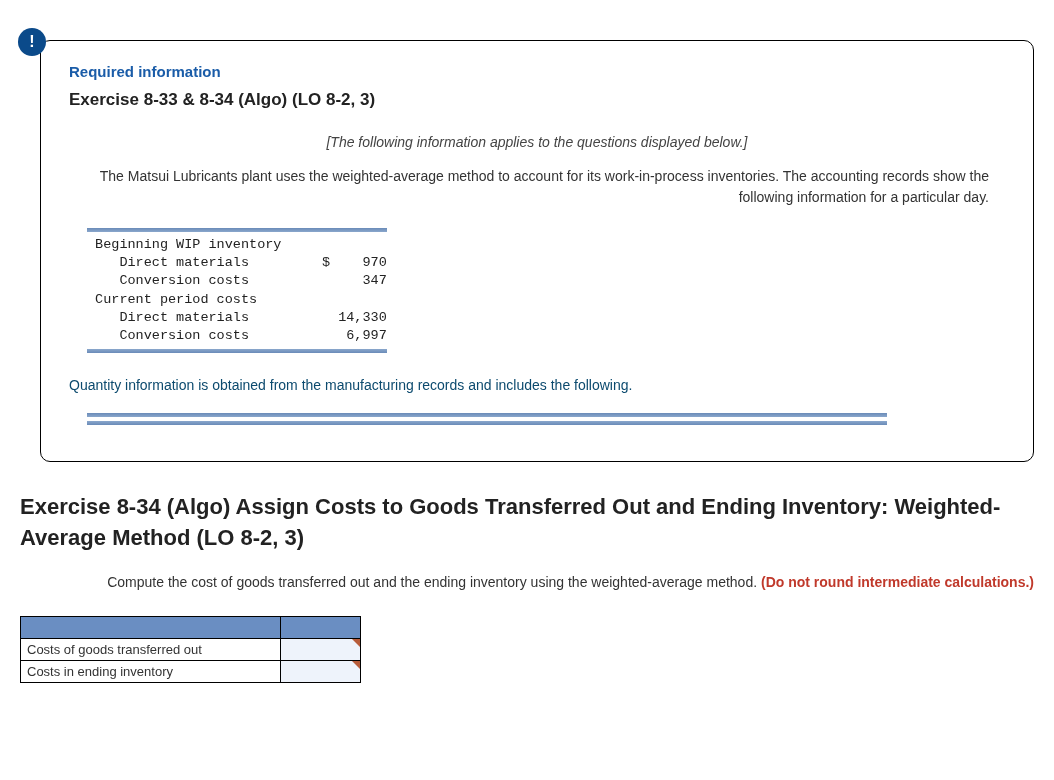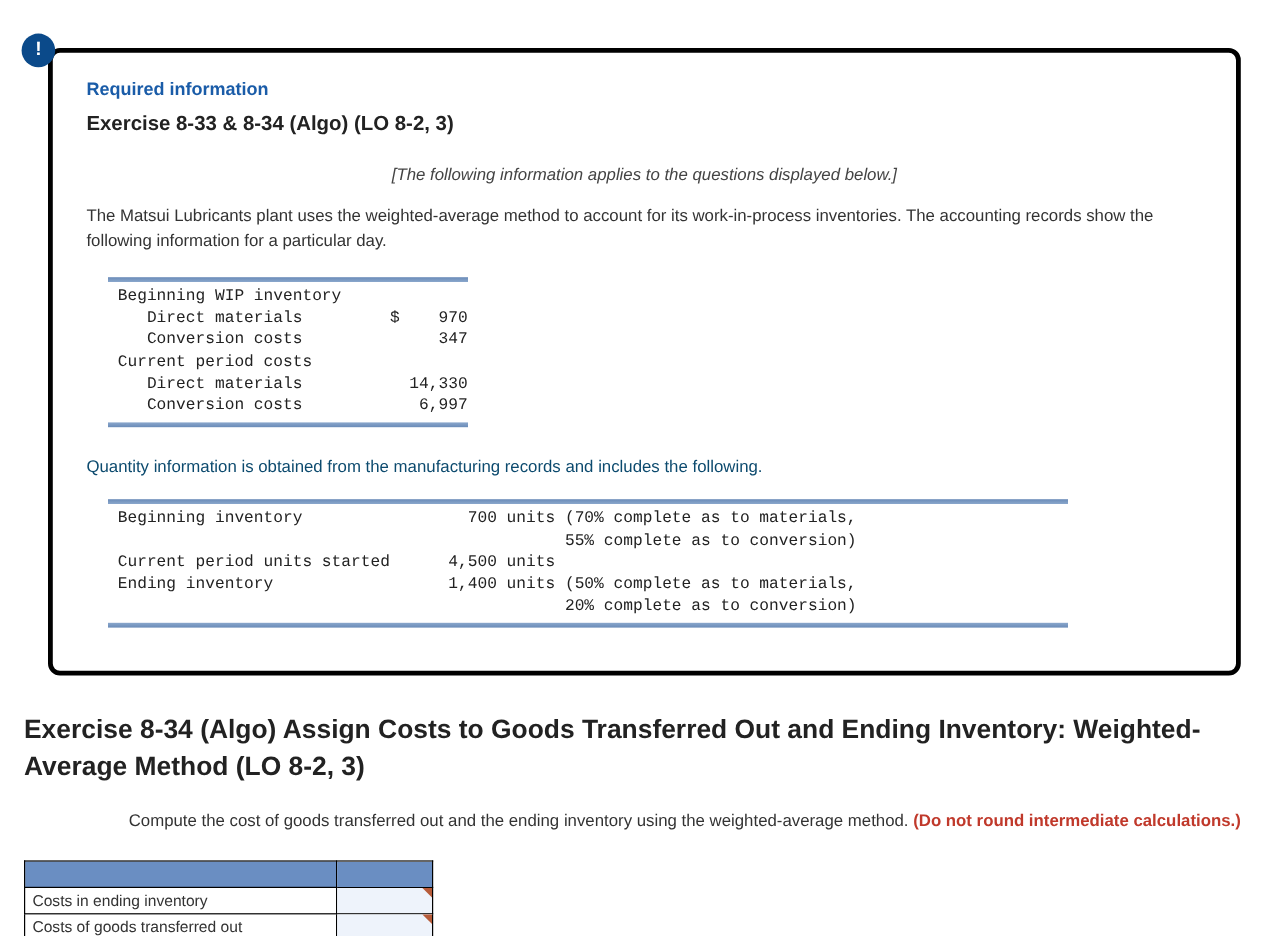"Required information" .info-box { border: 4px solid #000000 -> 1px solid #000000 }
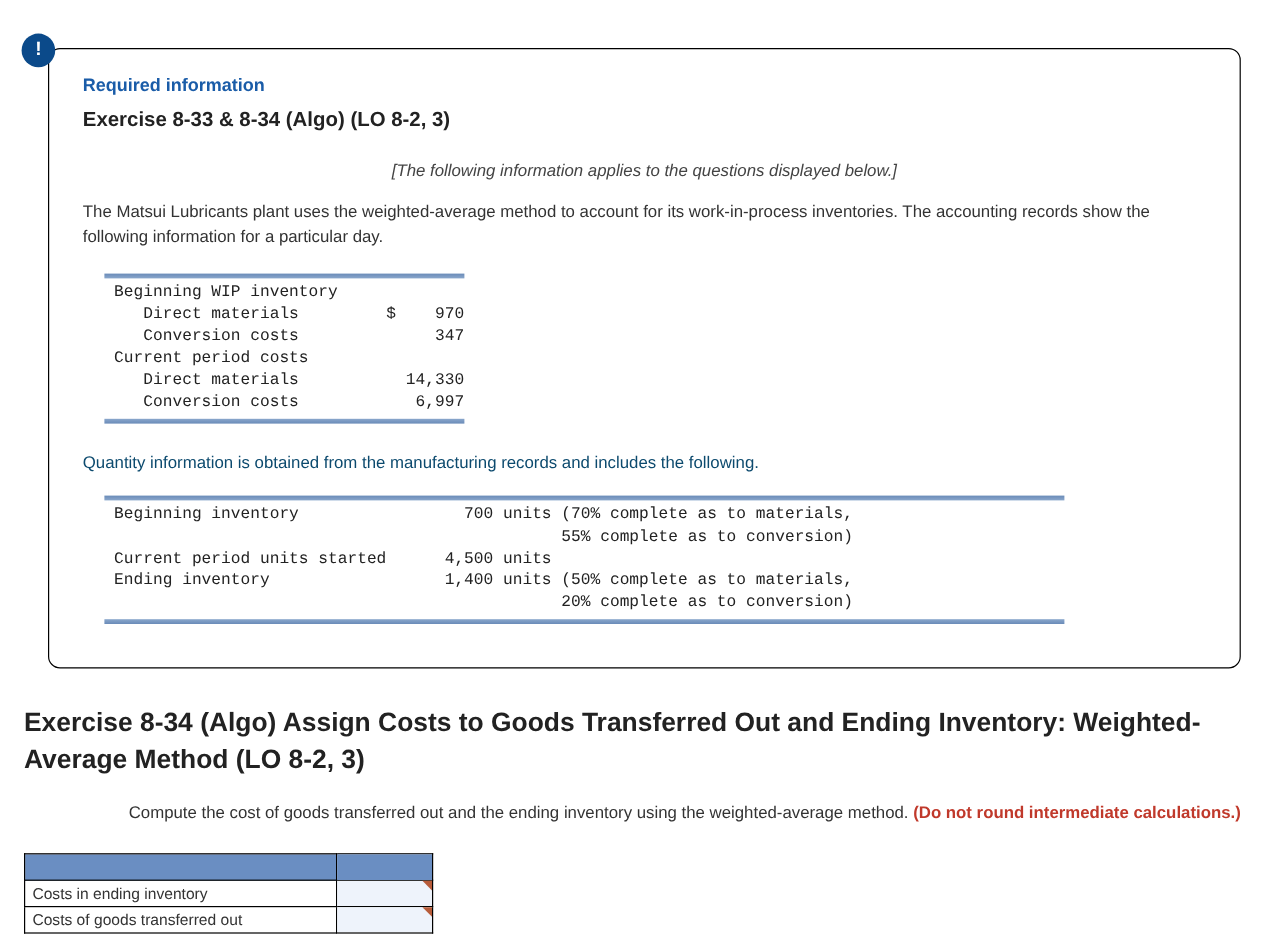"The Matsui Lubricants plant uses" .problem-text { text-align: none -> right }
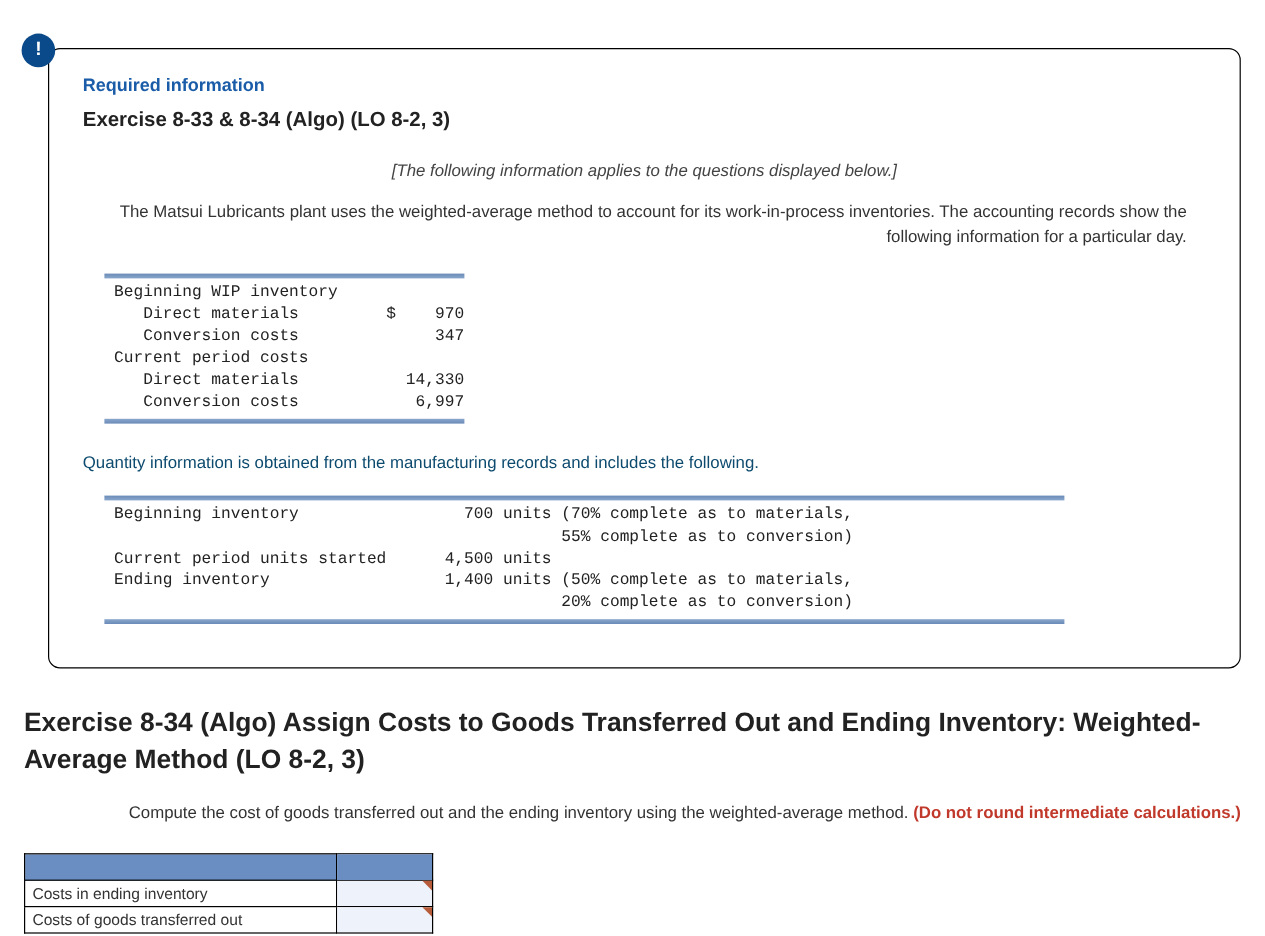"Beginning inventory 700 units (70%" div.data-block { html: <div> Beginning inventory 700 units (70% complete as to materials, 55% complete as to conversion) Current period units started 4,500 units Ending inventory 1,400 units (50% complete as to materials, 20% complete as to conversion)</div> -> none }
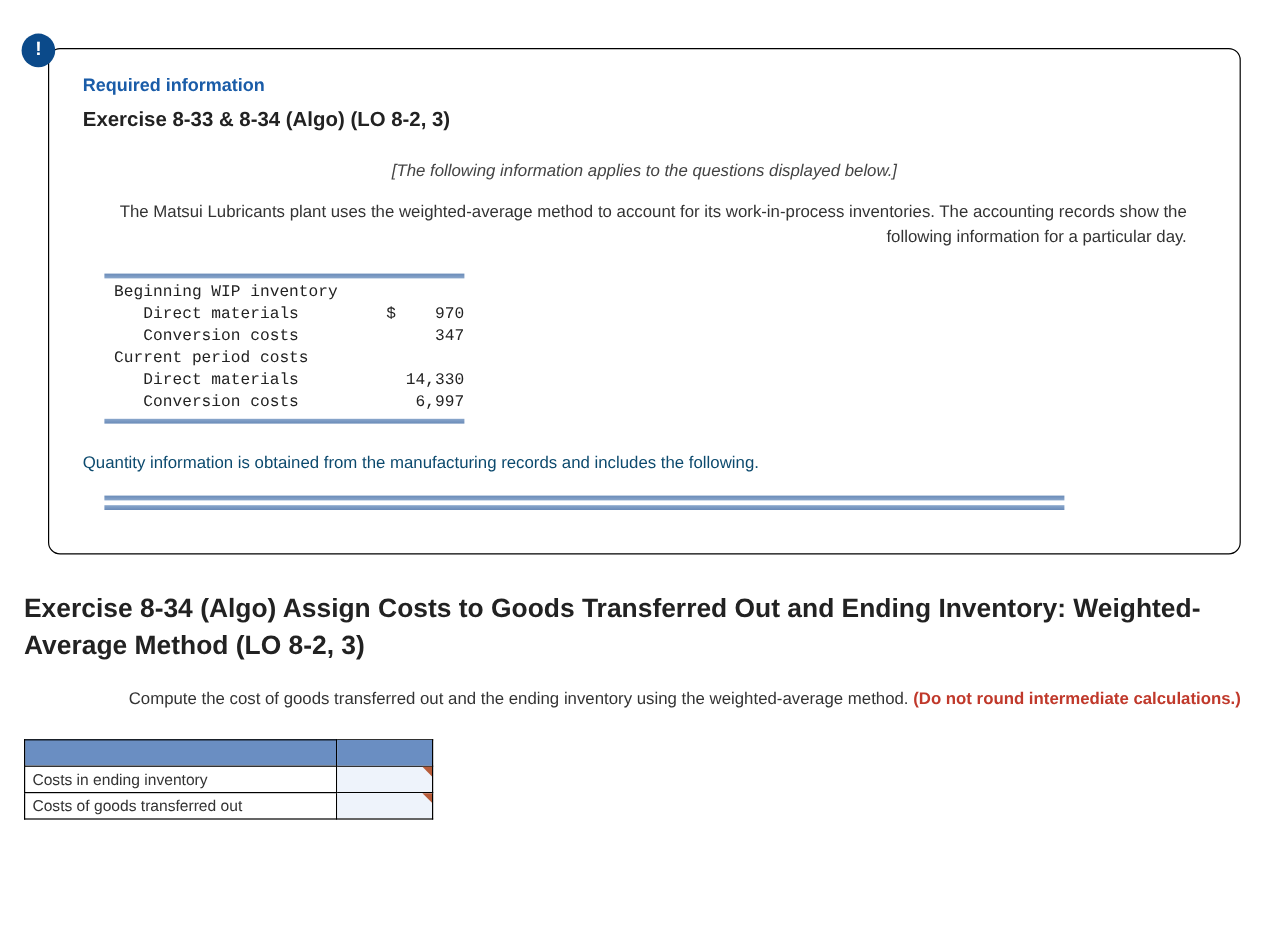"Costs in ending inventory" tr { order: before "Costs of goods transferred out" -> after "Costs of goods transferred out" }
